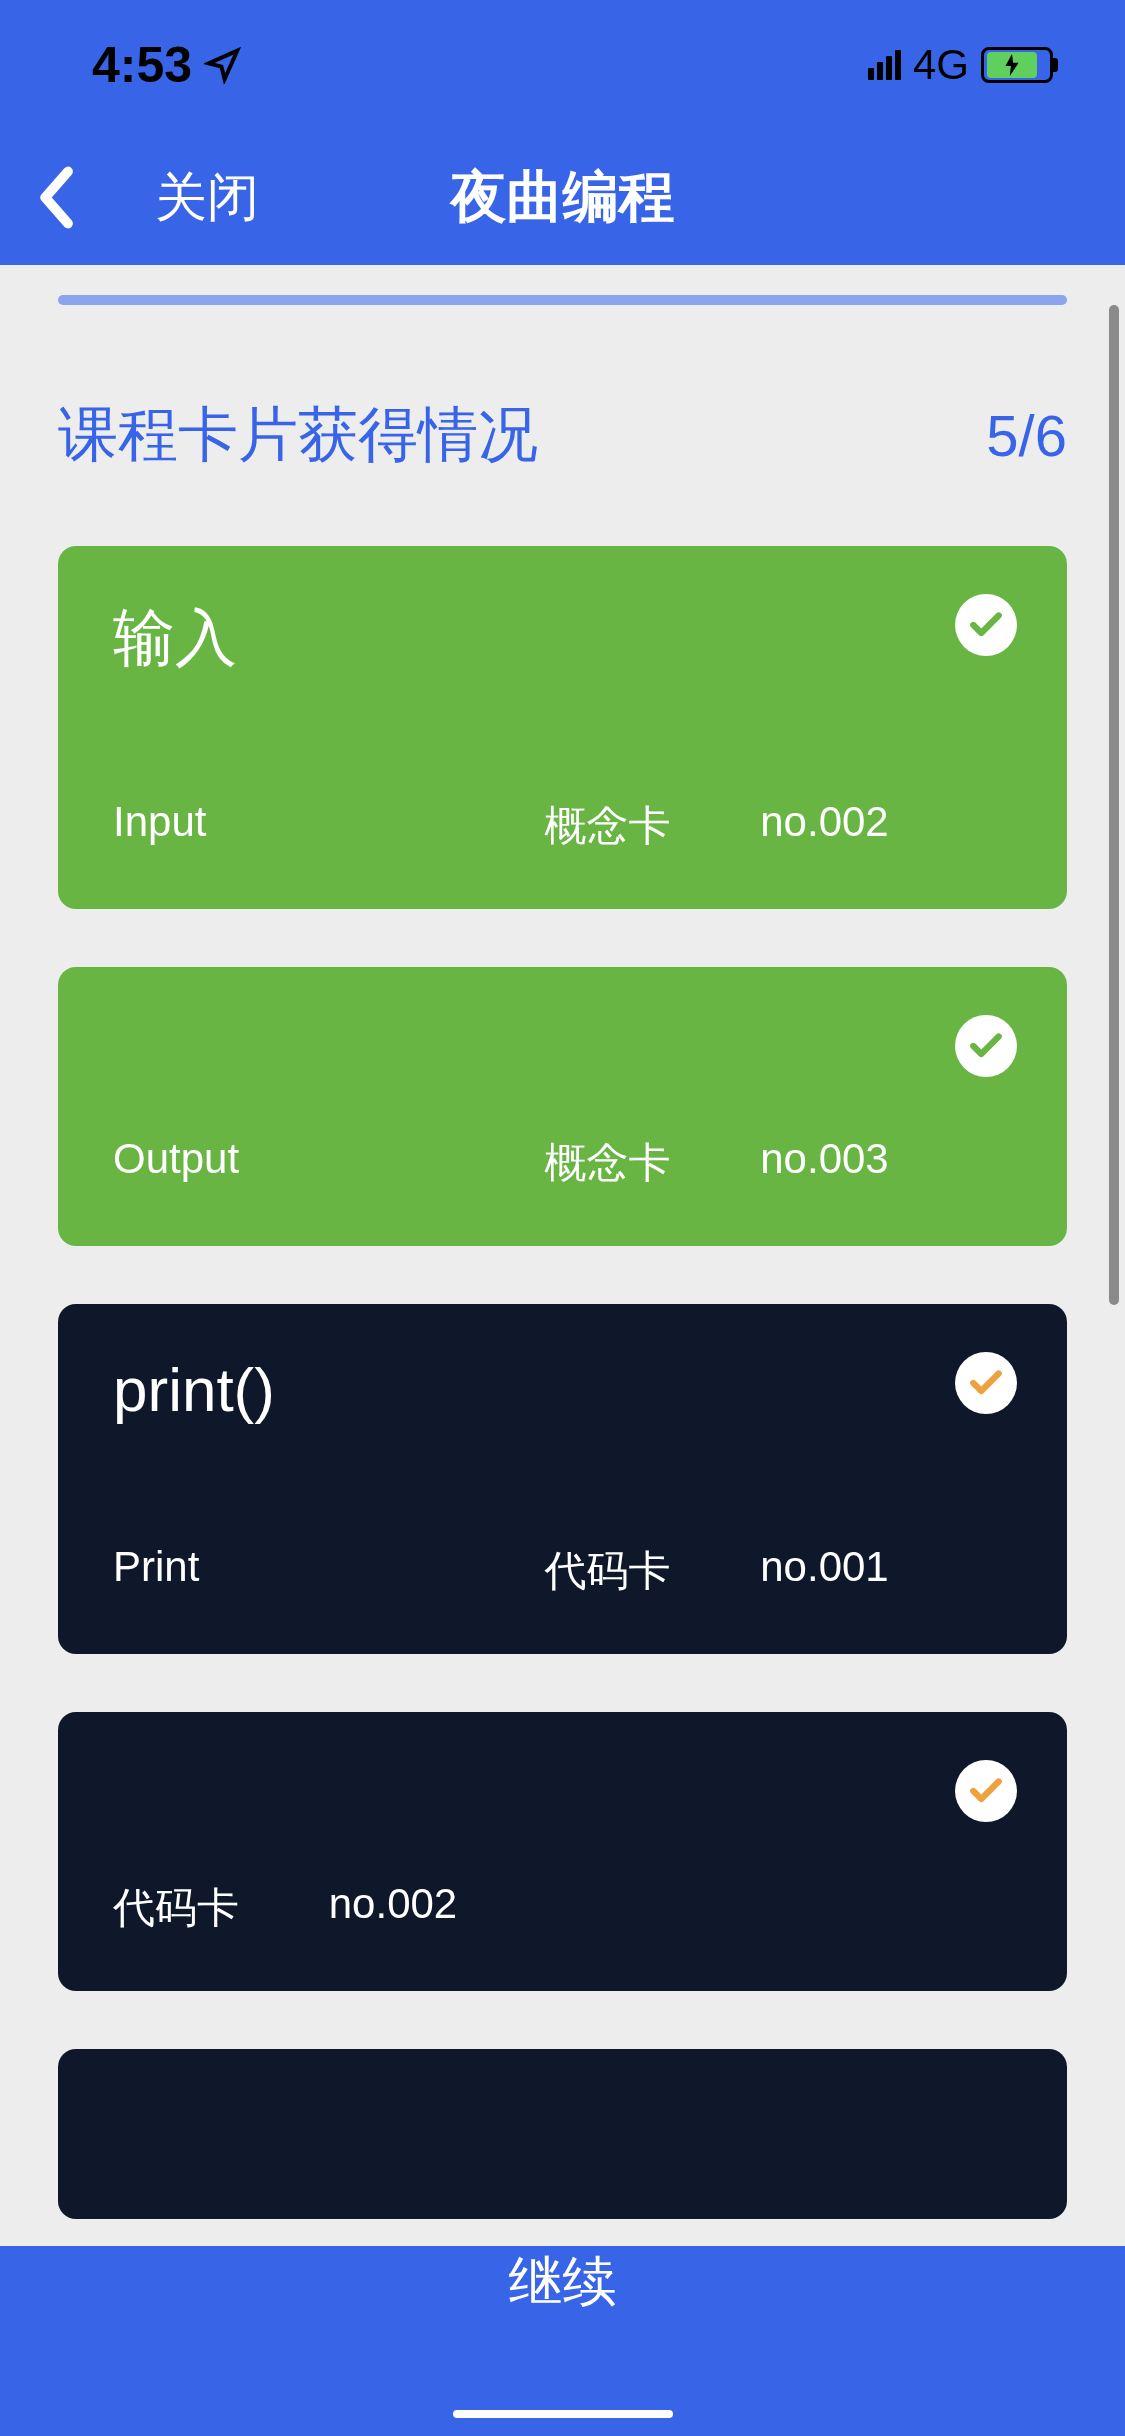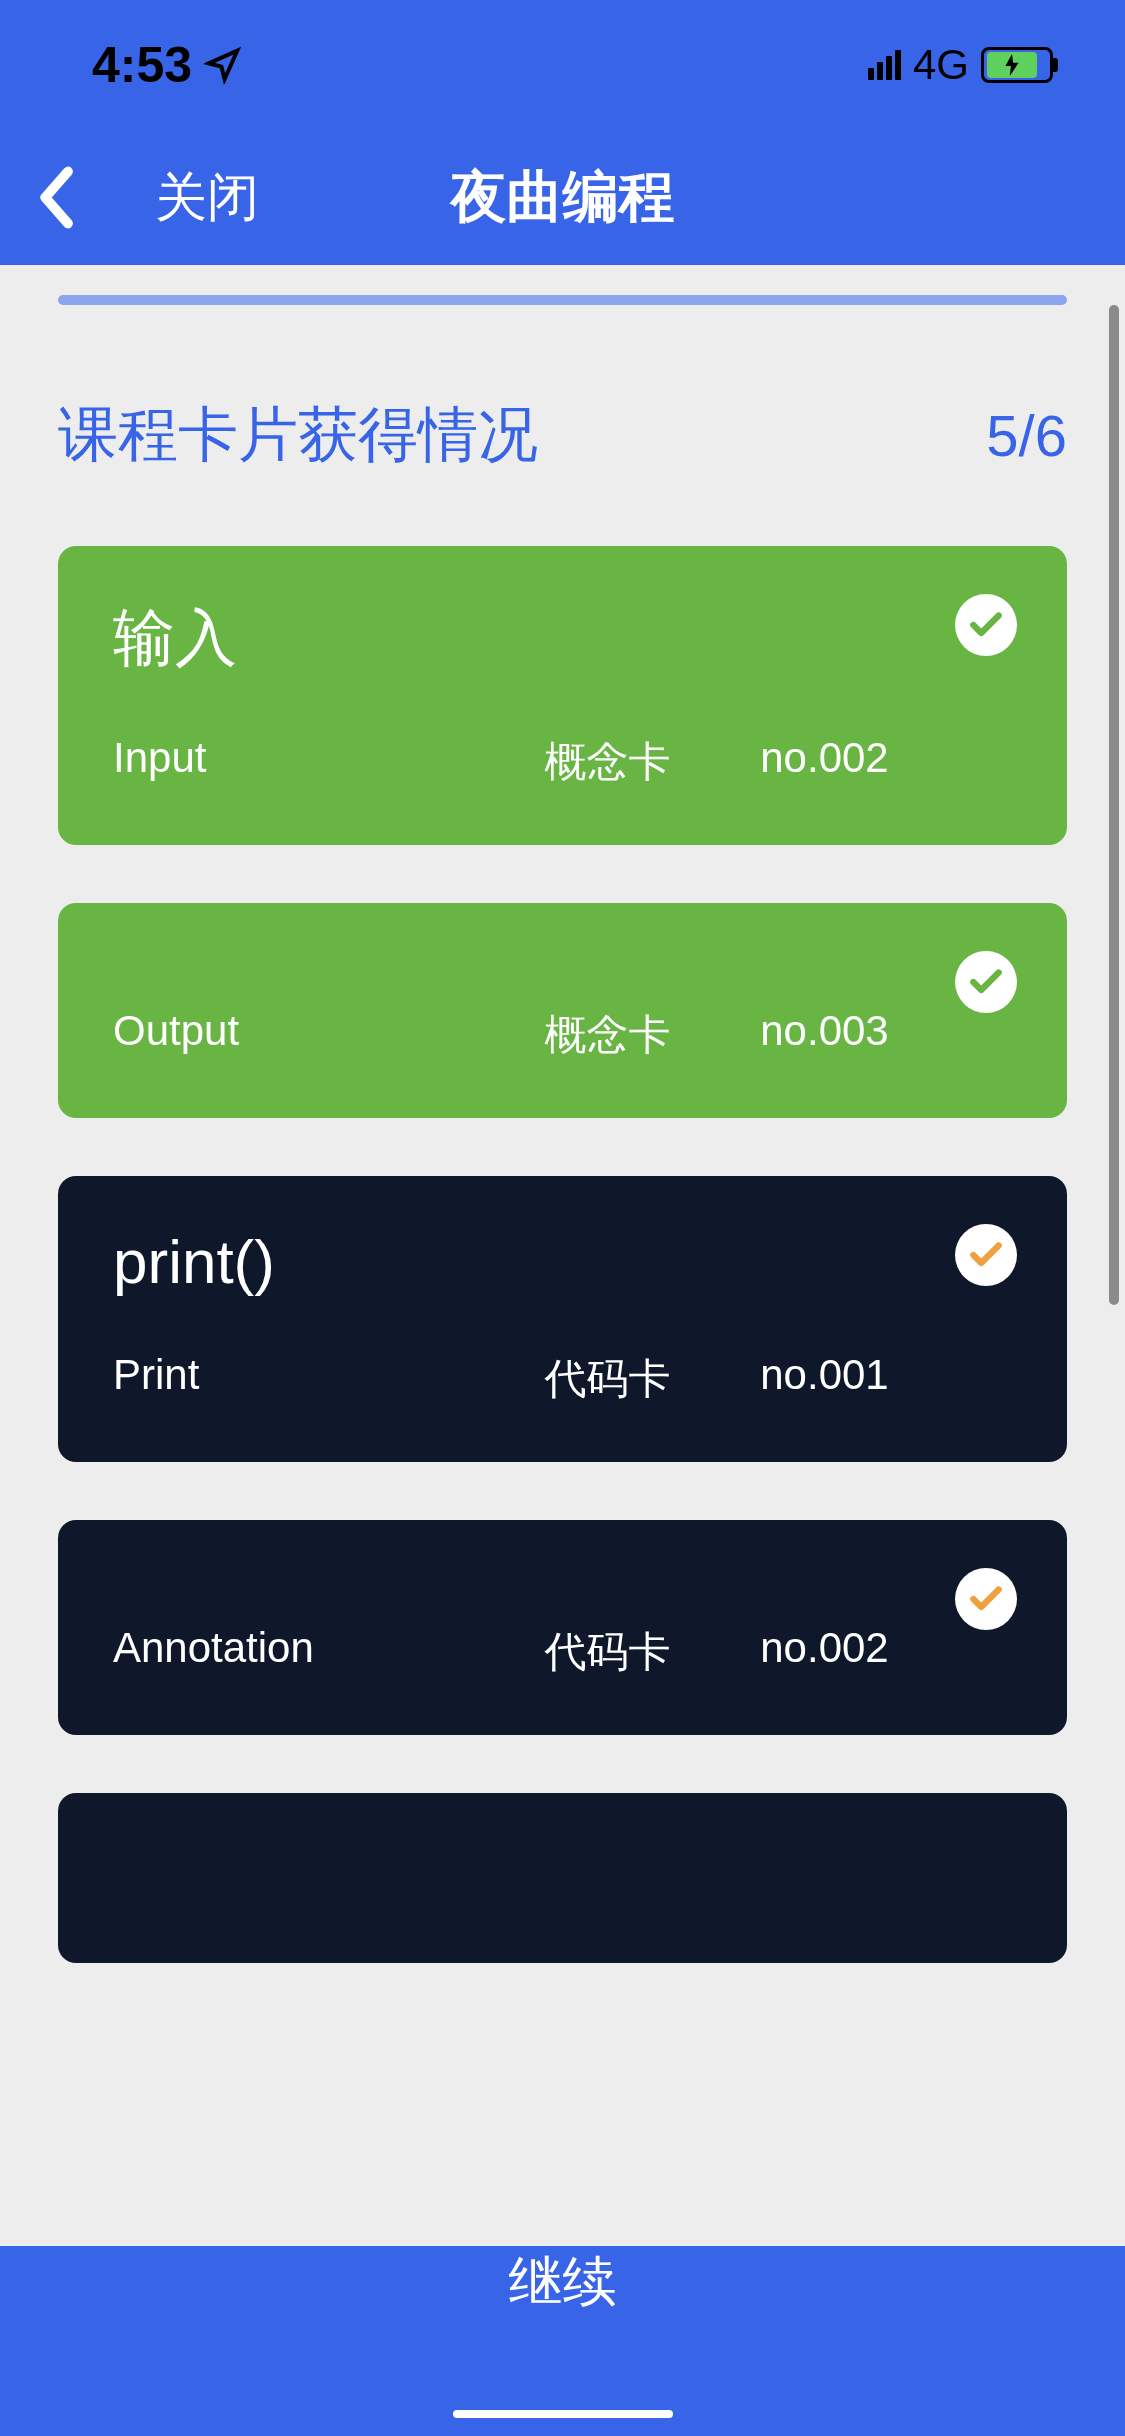"Input" .card-footer { margin-top: 54px -> 118px }
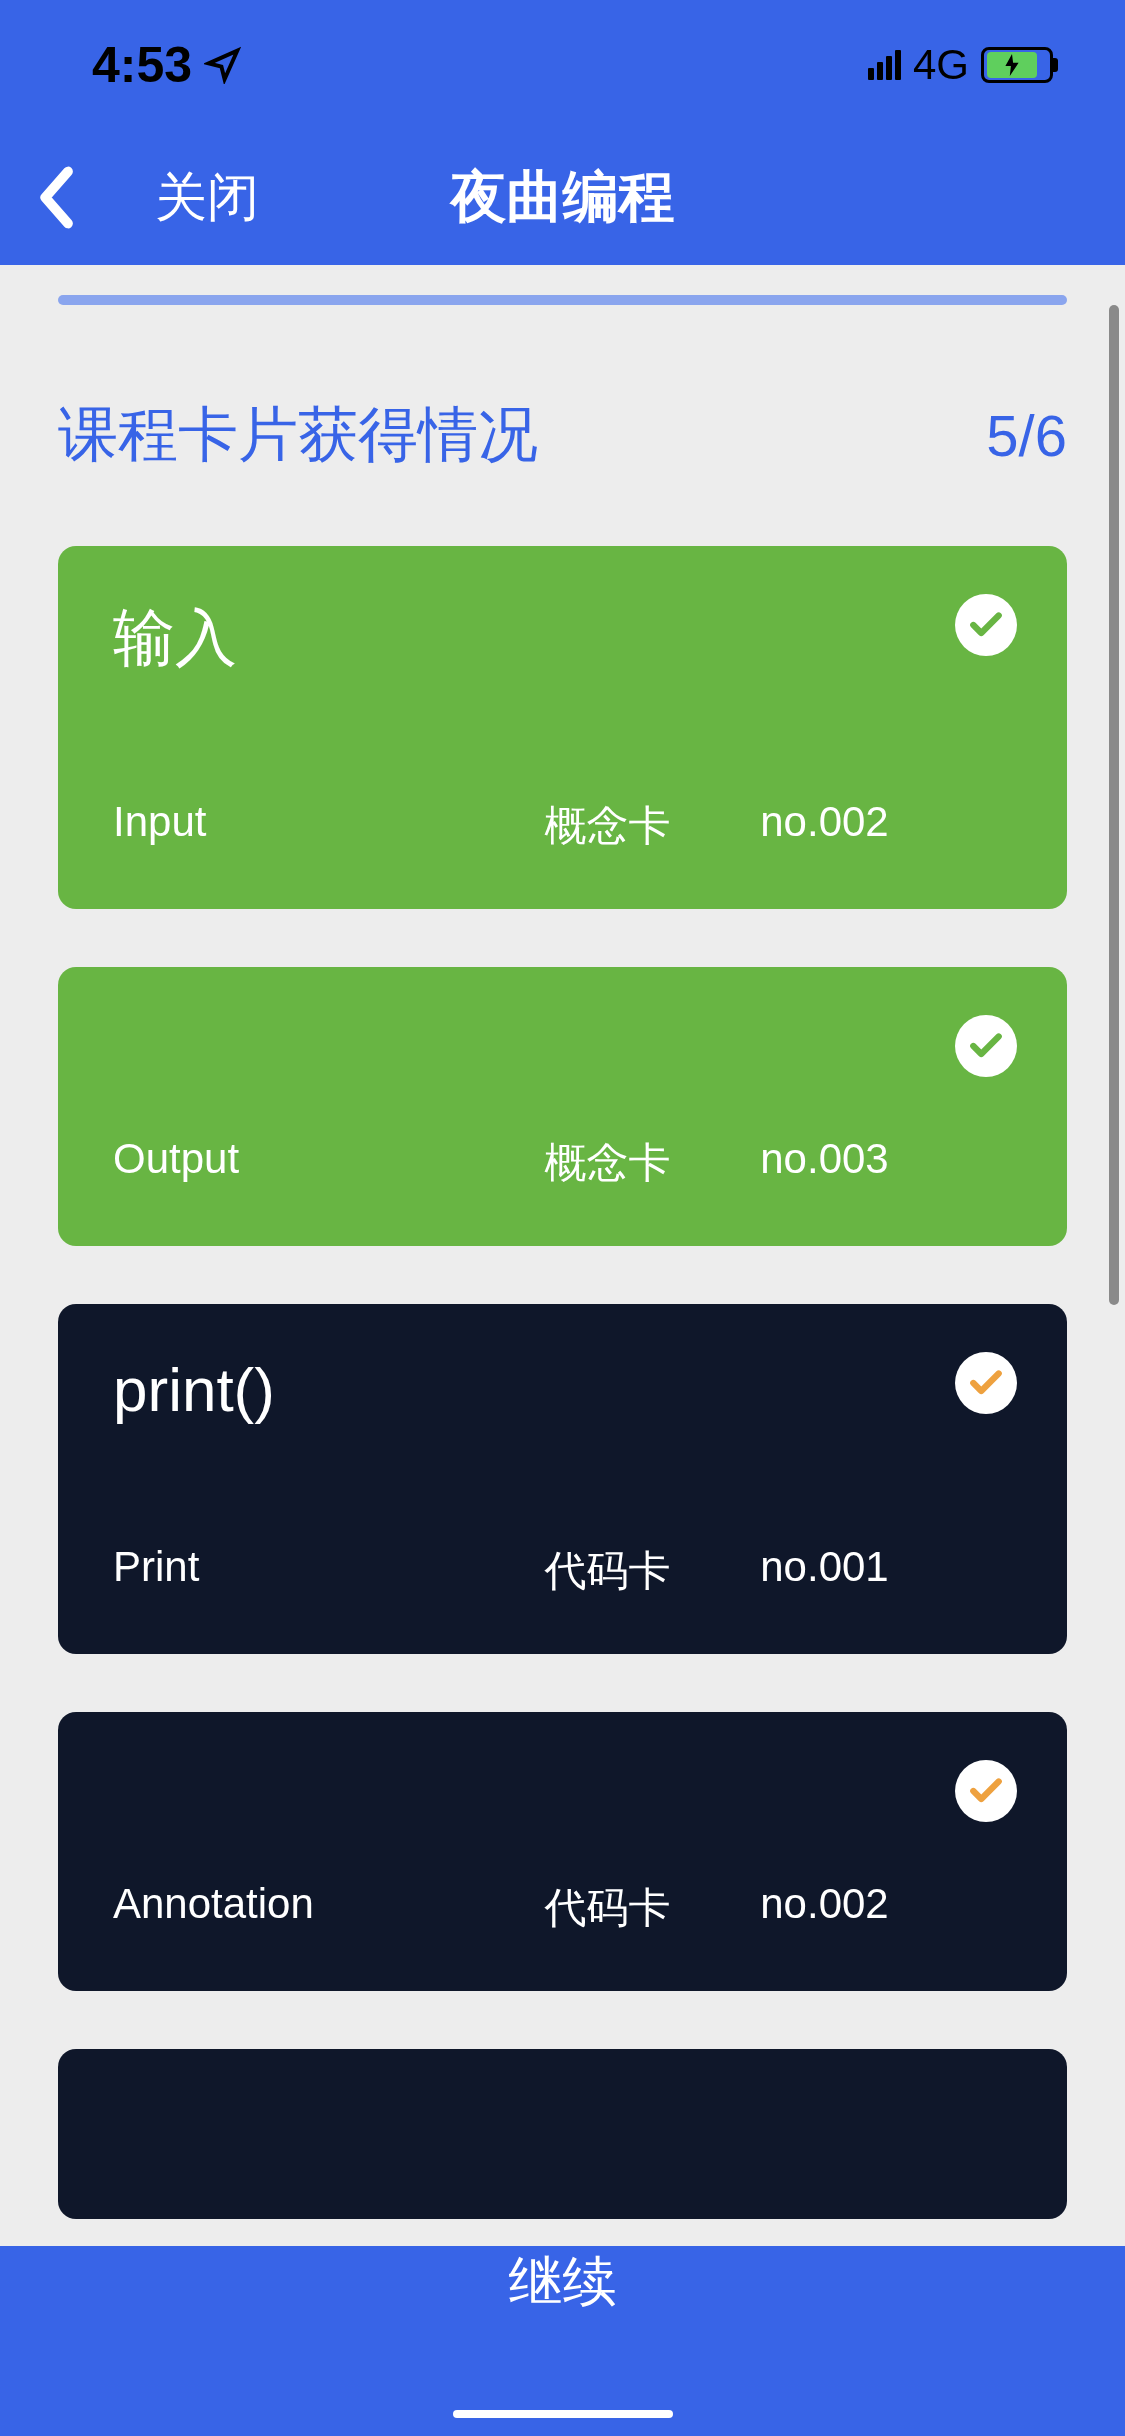"Annotation" div.card-english { html: <div>Annotation</div> -> none }
